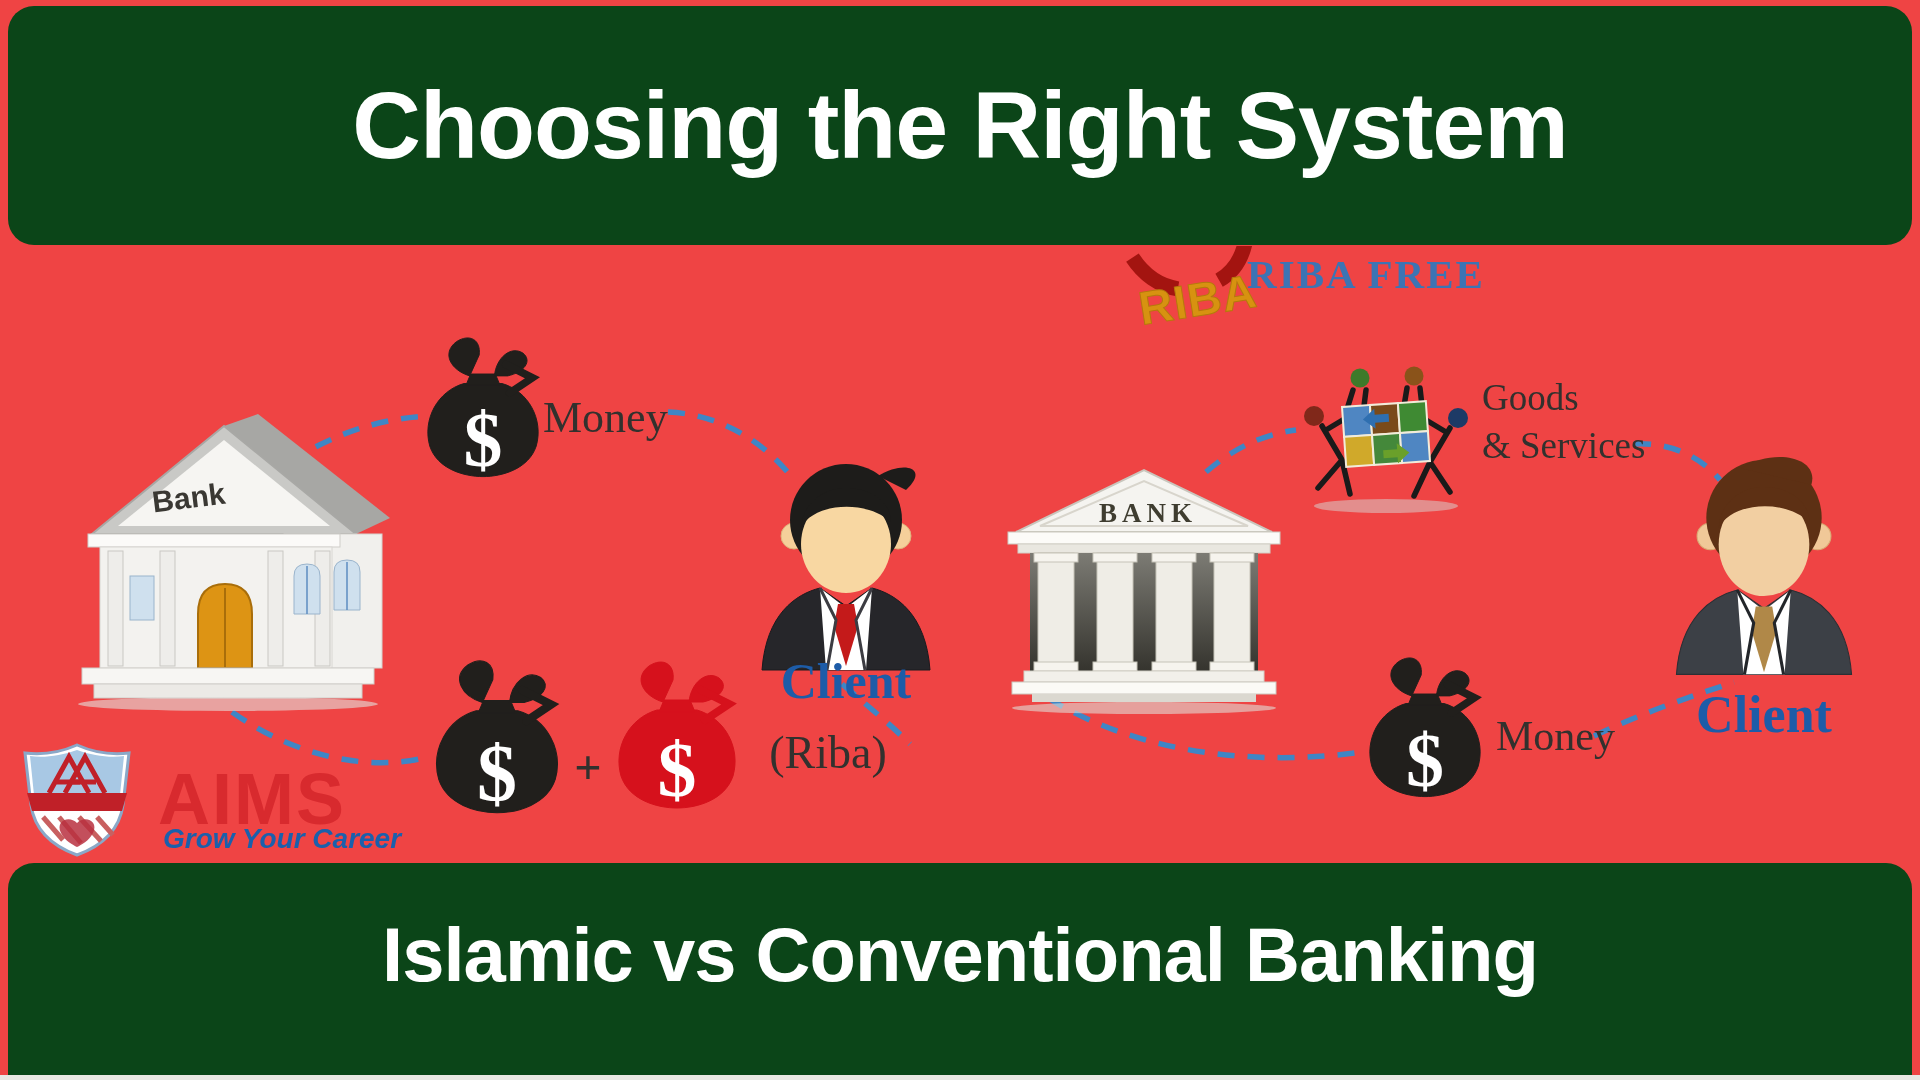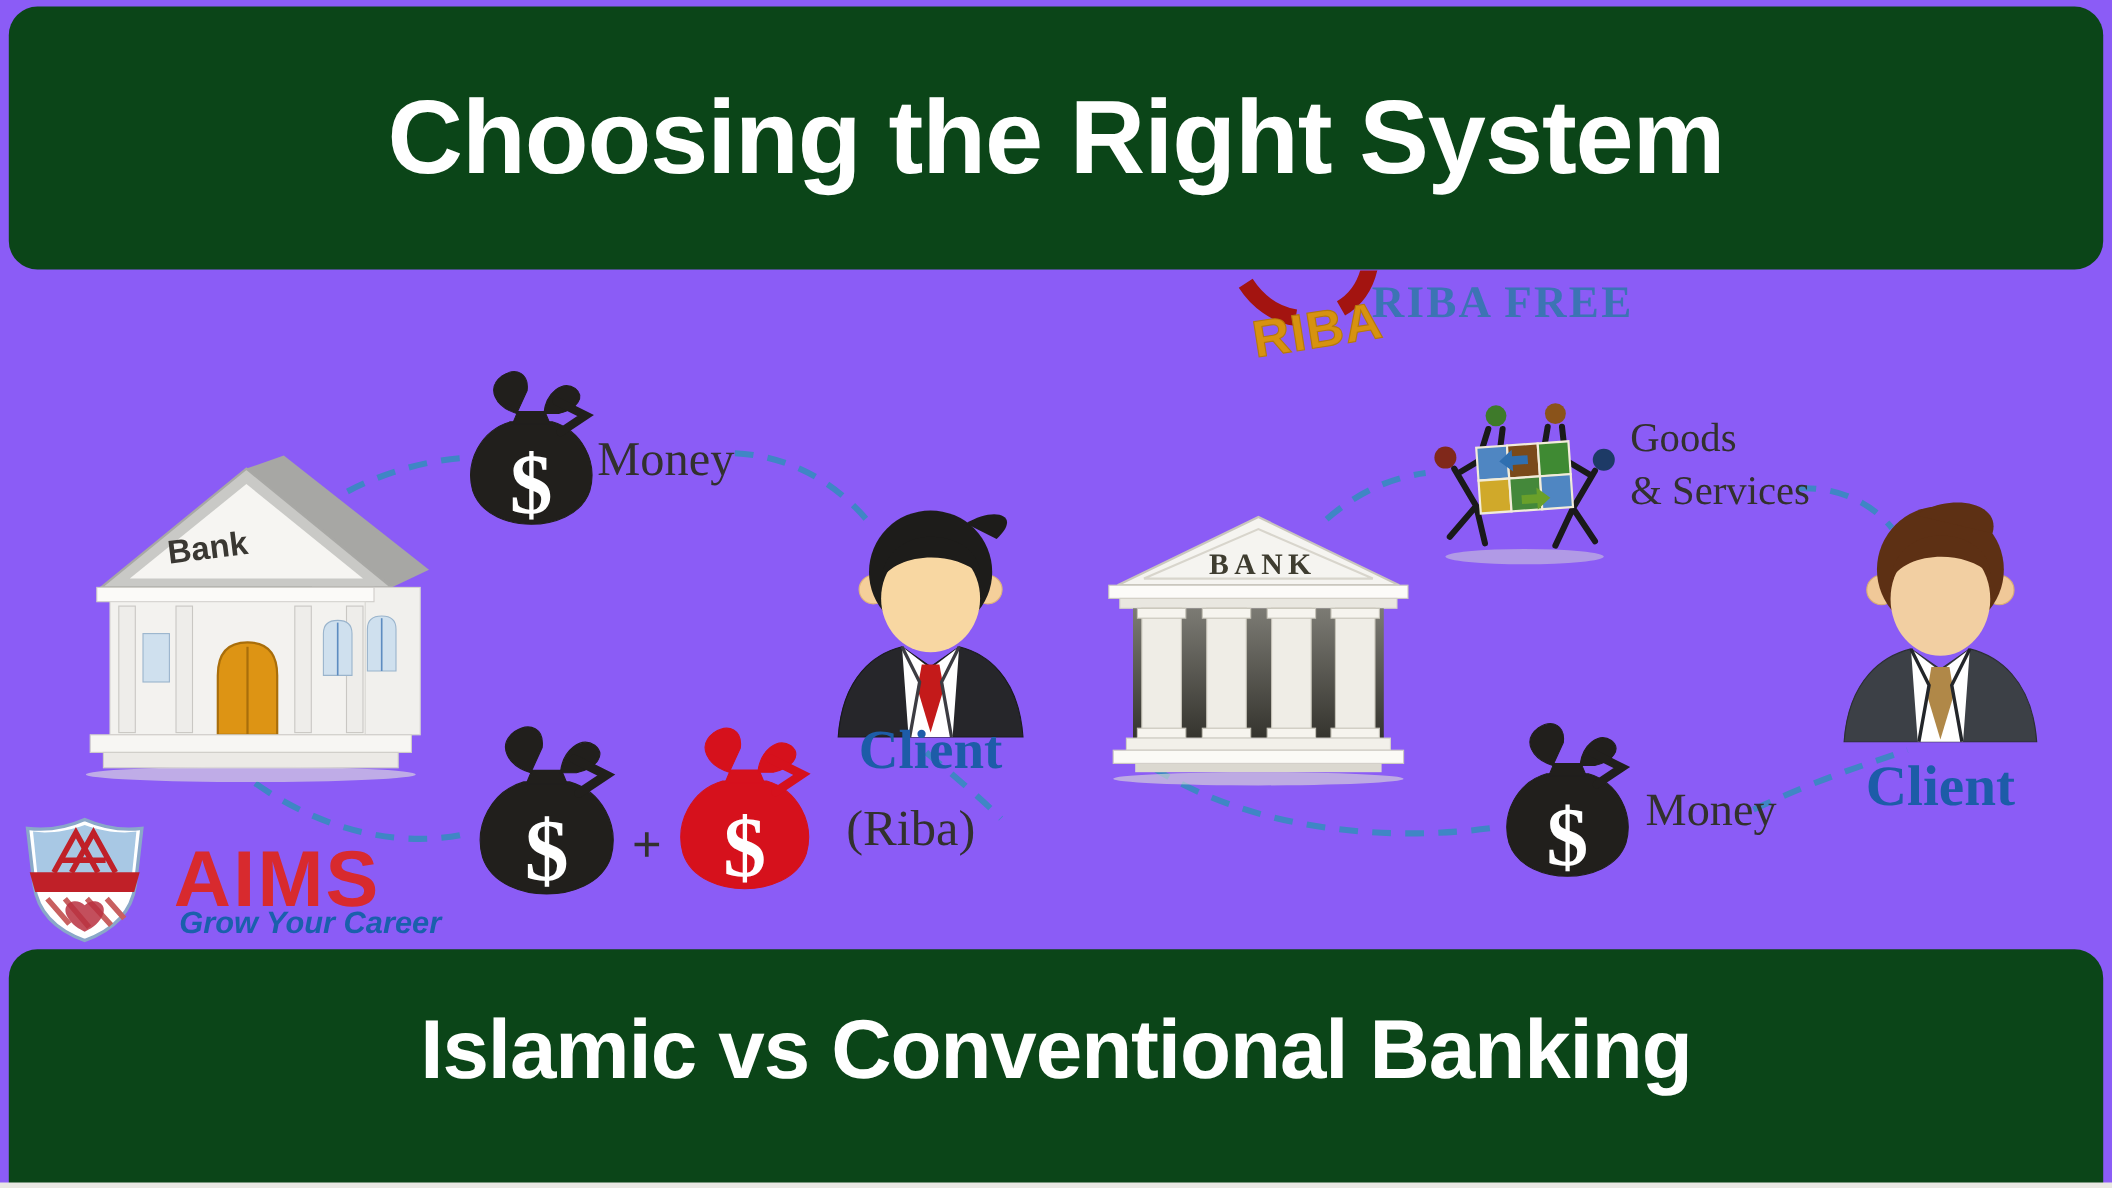"Choosing the Right System" .canvas { background: #8b5cf6 -> #ef4444 }
